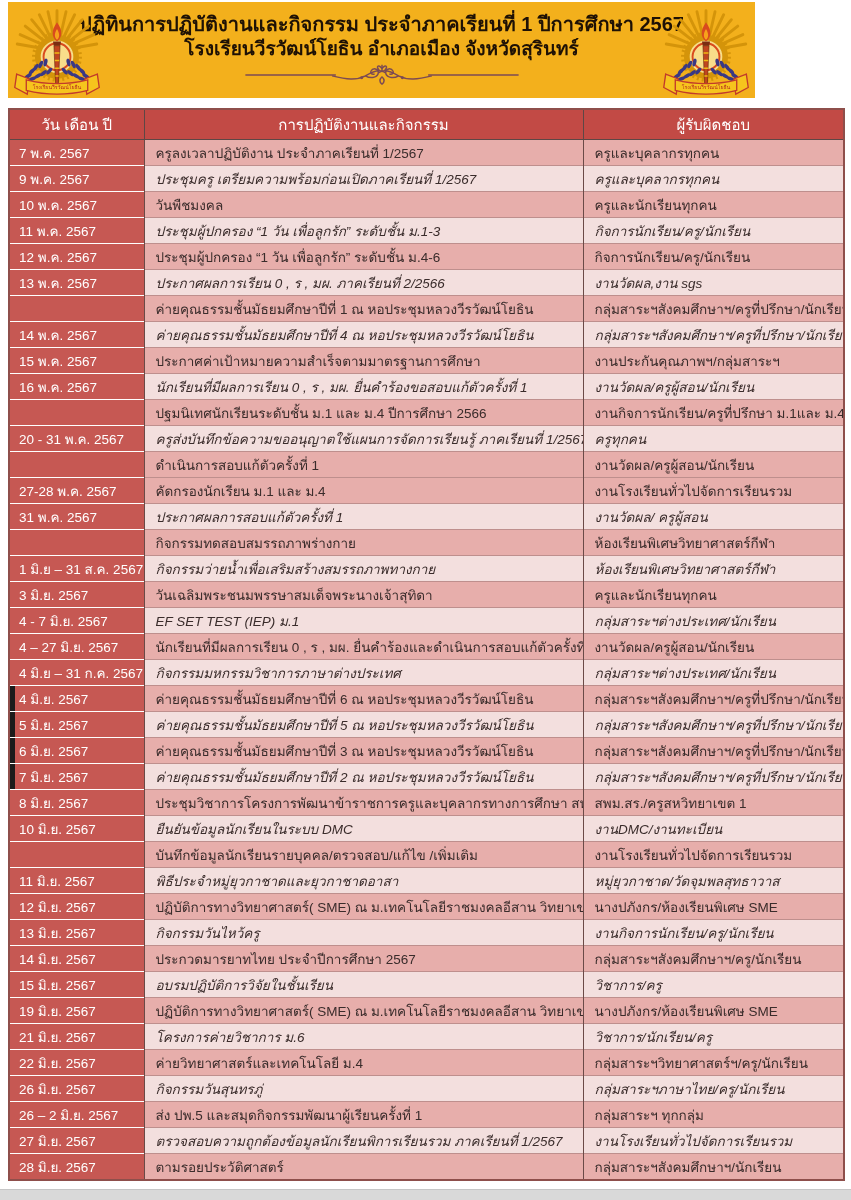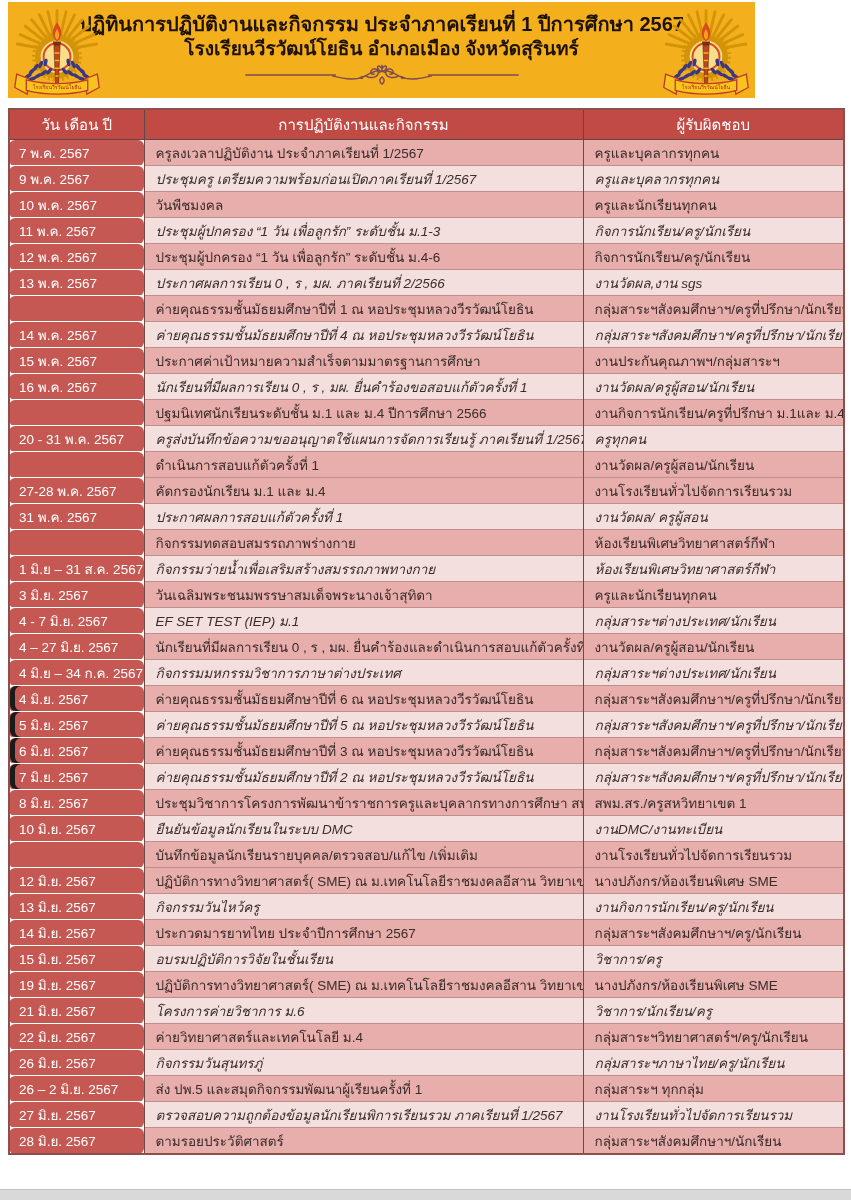"7 พ.ค. 2567" td:first-child { border-radius: 6px -> none }
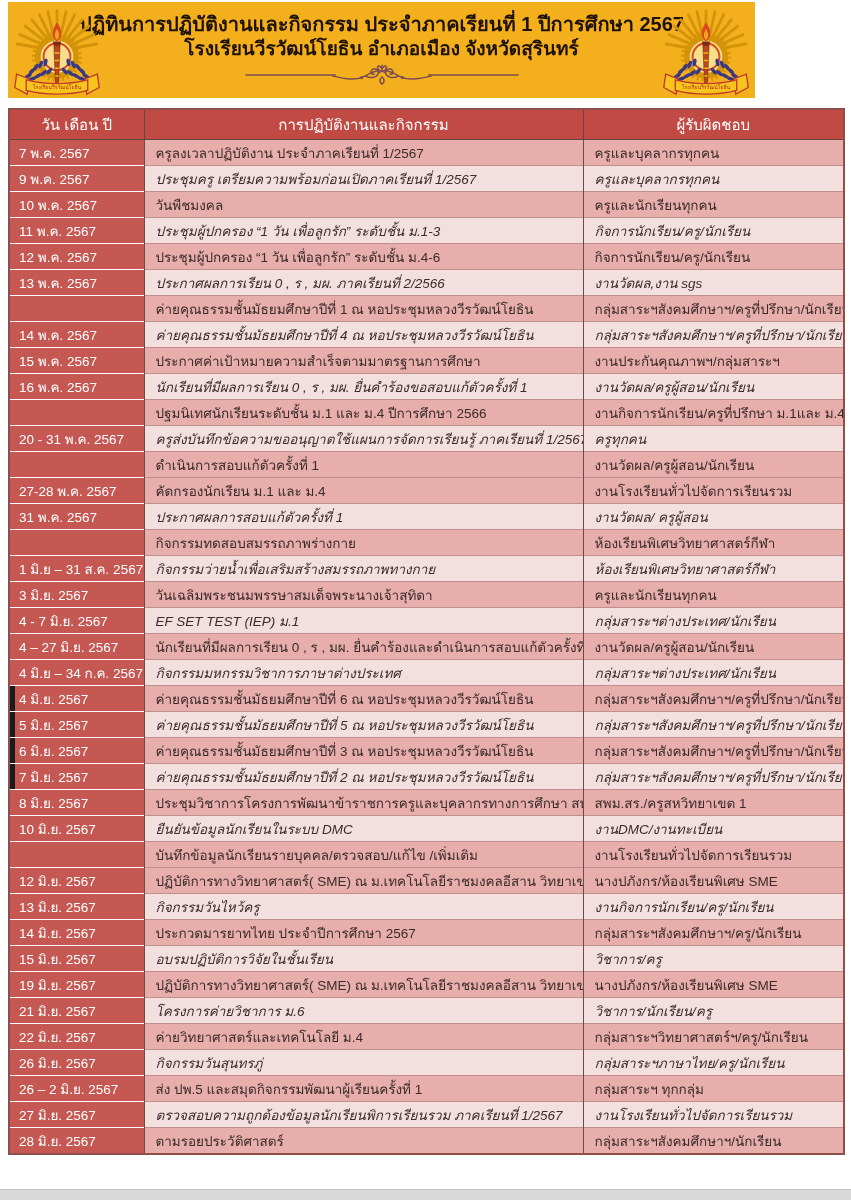"4 มิ.ย – 34 ก.ค." td.date { text: 34 -> 31 }
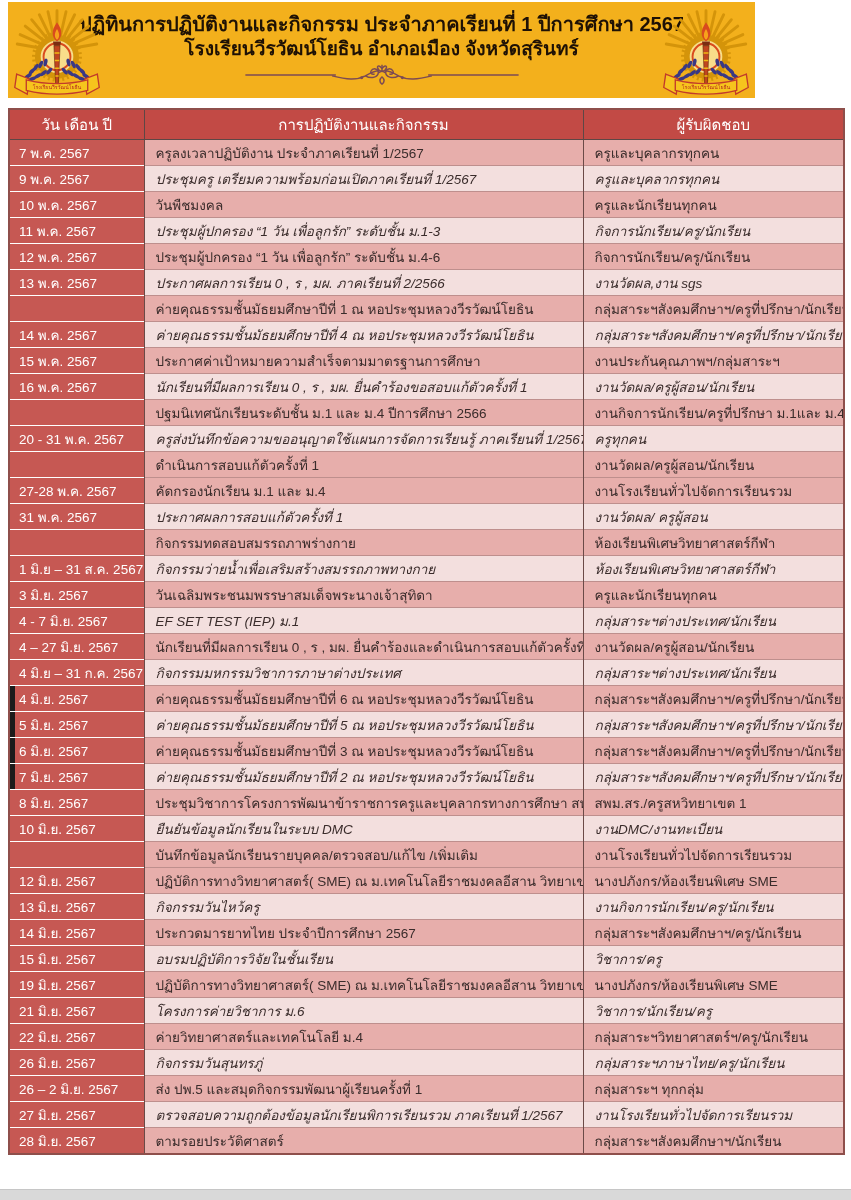"11 มิ.ย. 2567" tr.row-light { html: none -> <tr> <td>11 มิ.ย. 2567</td> <td>พิธีประจำหมู่ยุวกาชาดและยุวกาชาดอาสา</td> <td>หมู่ยุวกาชาด/วัดจุมพลสุทธาวาส</td> </tr> }
